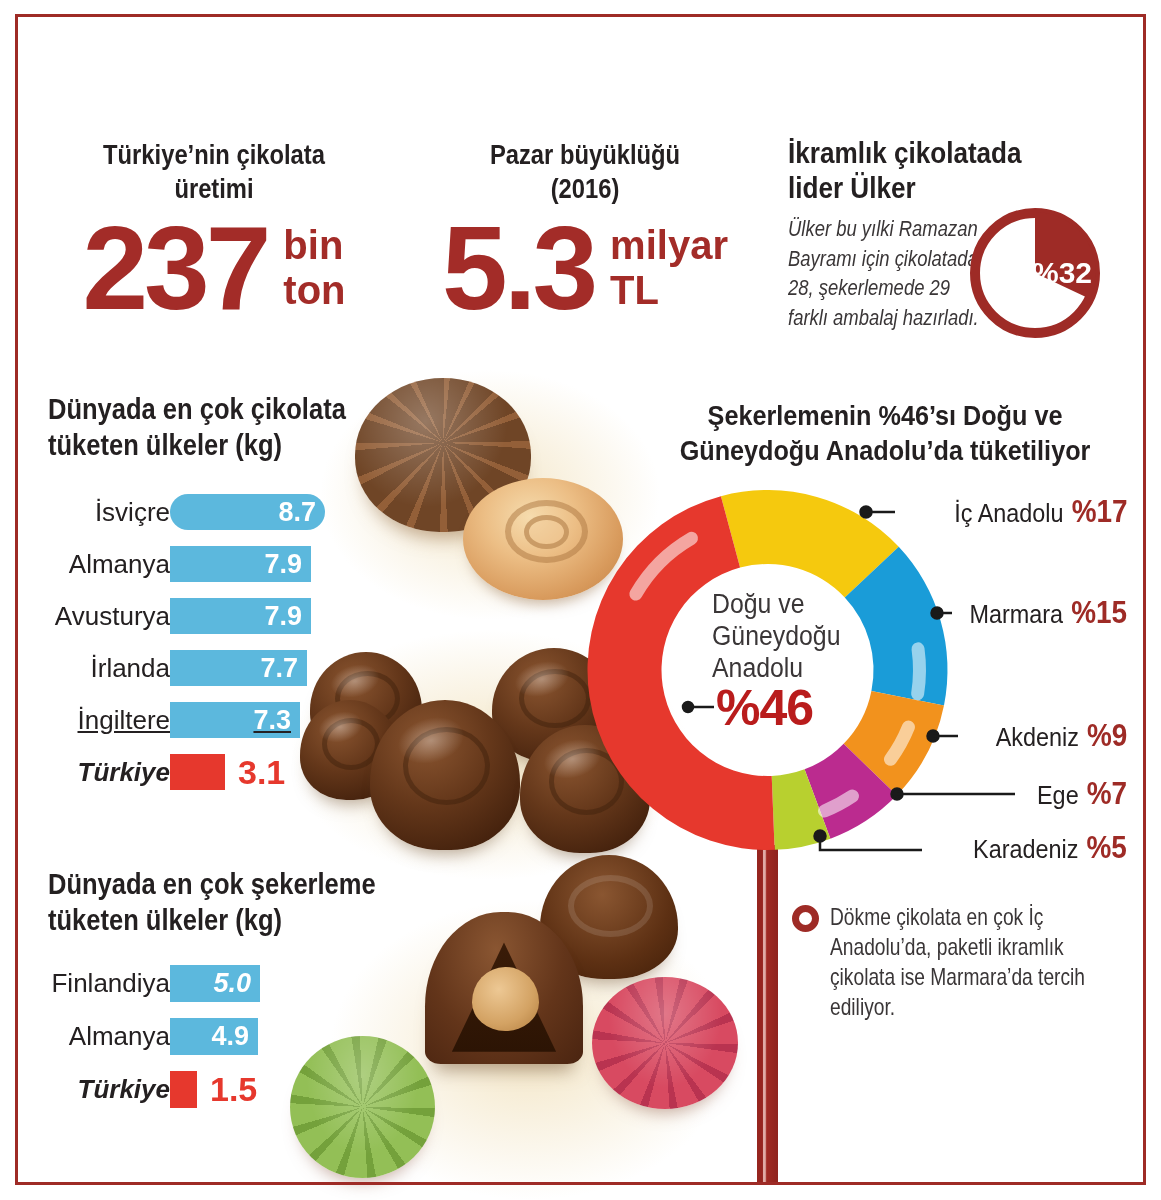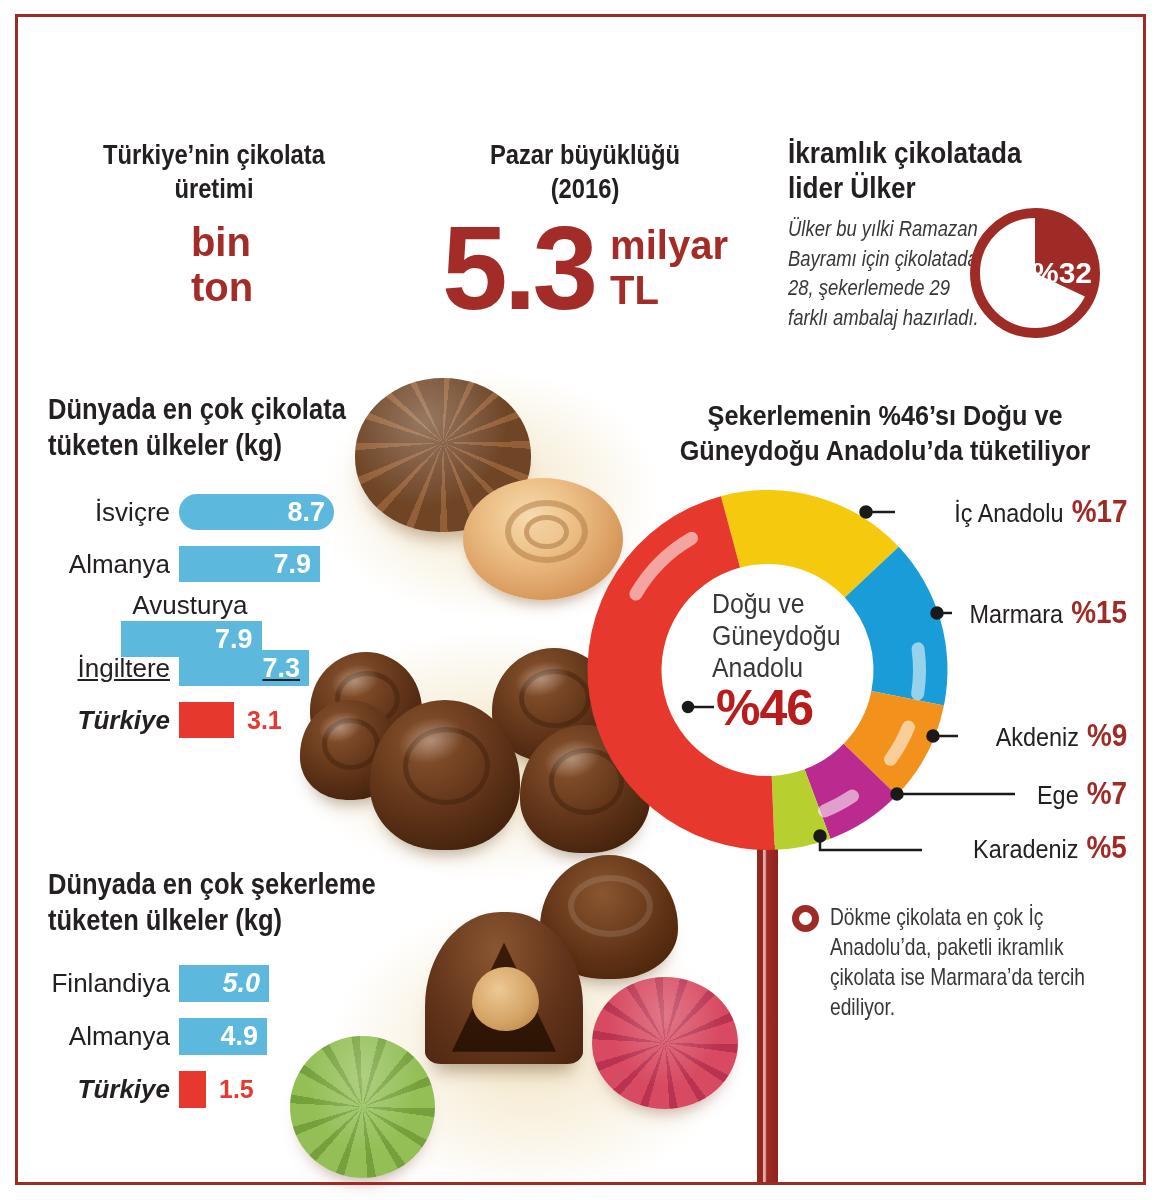"237" div.stat-value { html: none -> <div>237</div> }
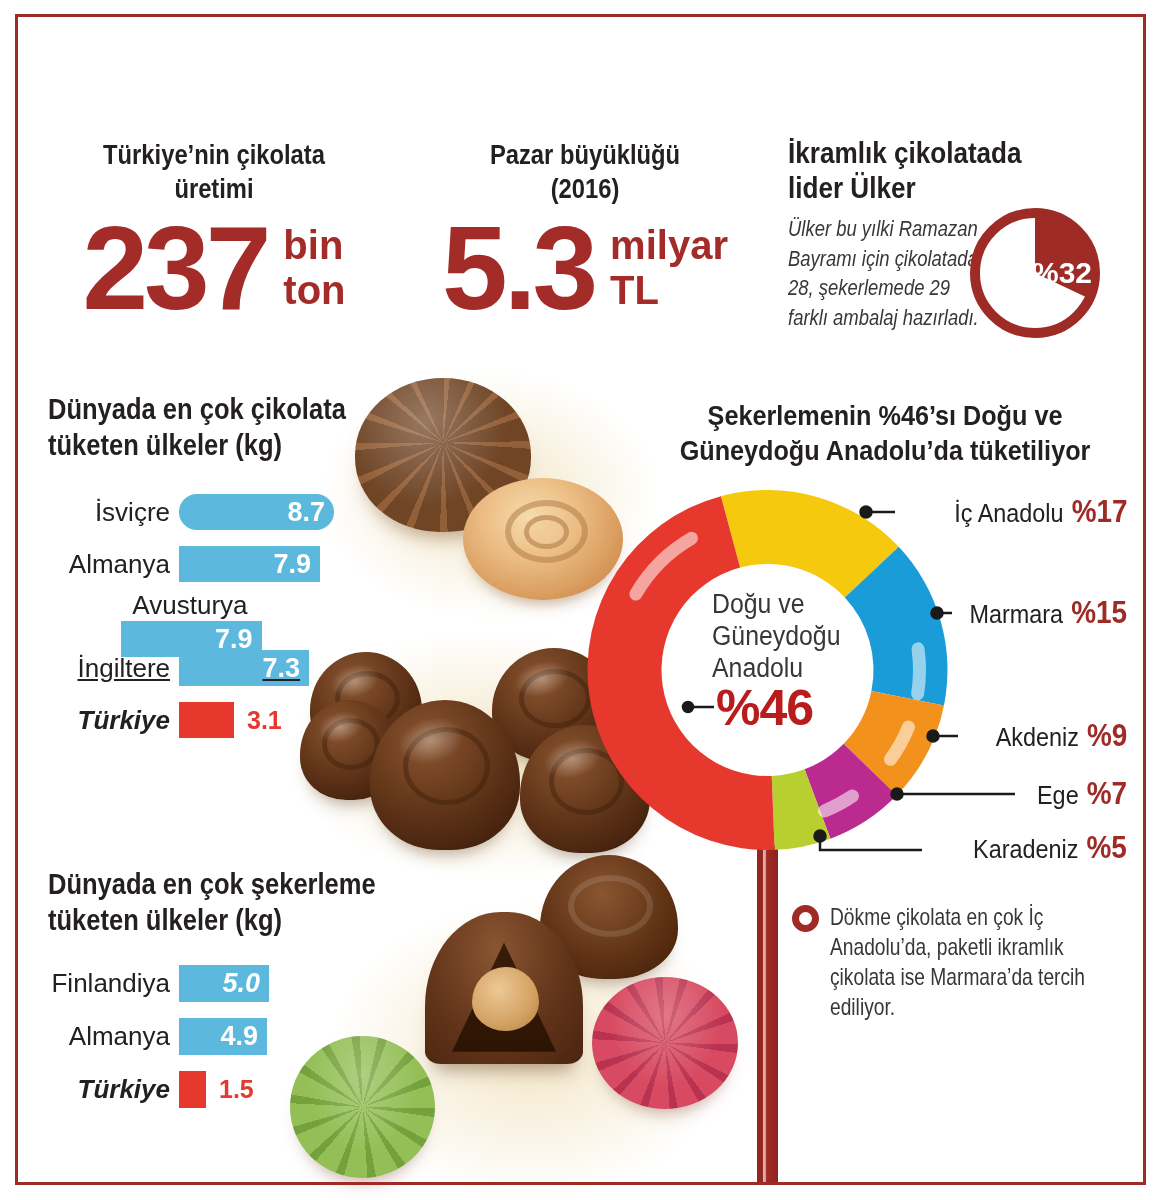"İsviçre" .bar-label { padding-right: 9px -> none }
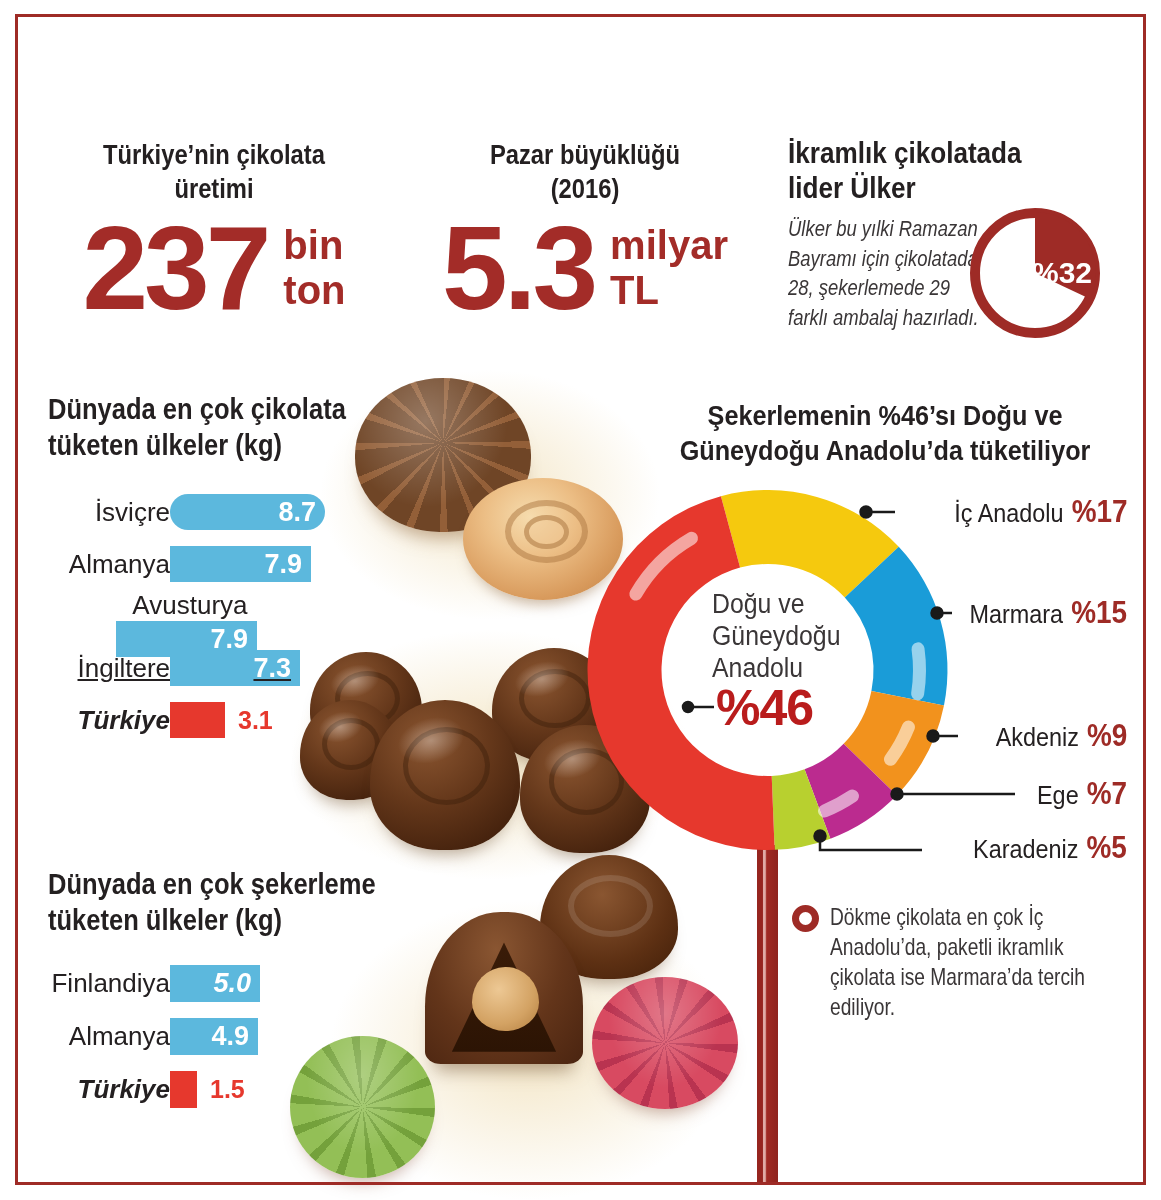"Avusturya" div.bar-row { flex-direction: column -> none }
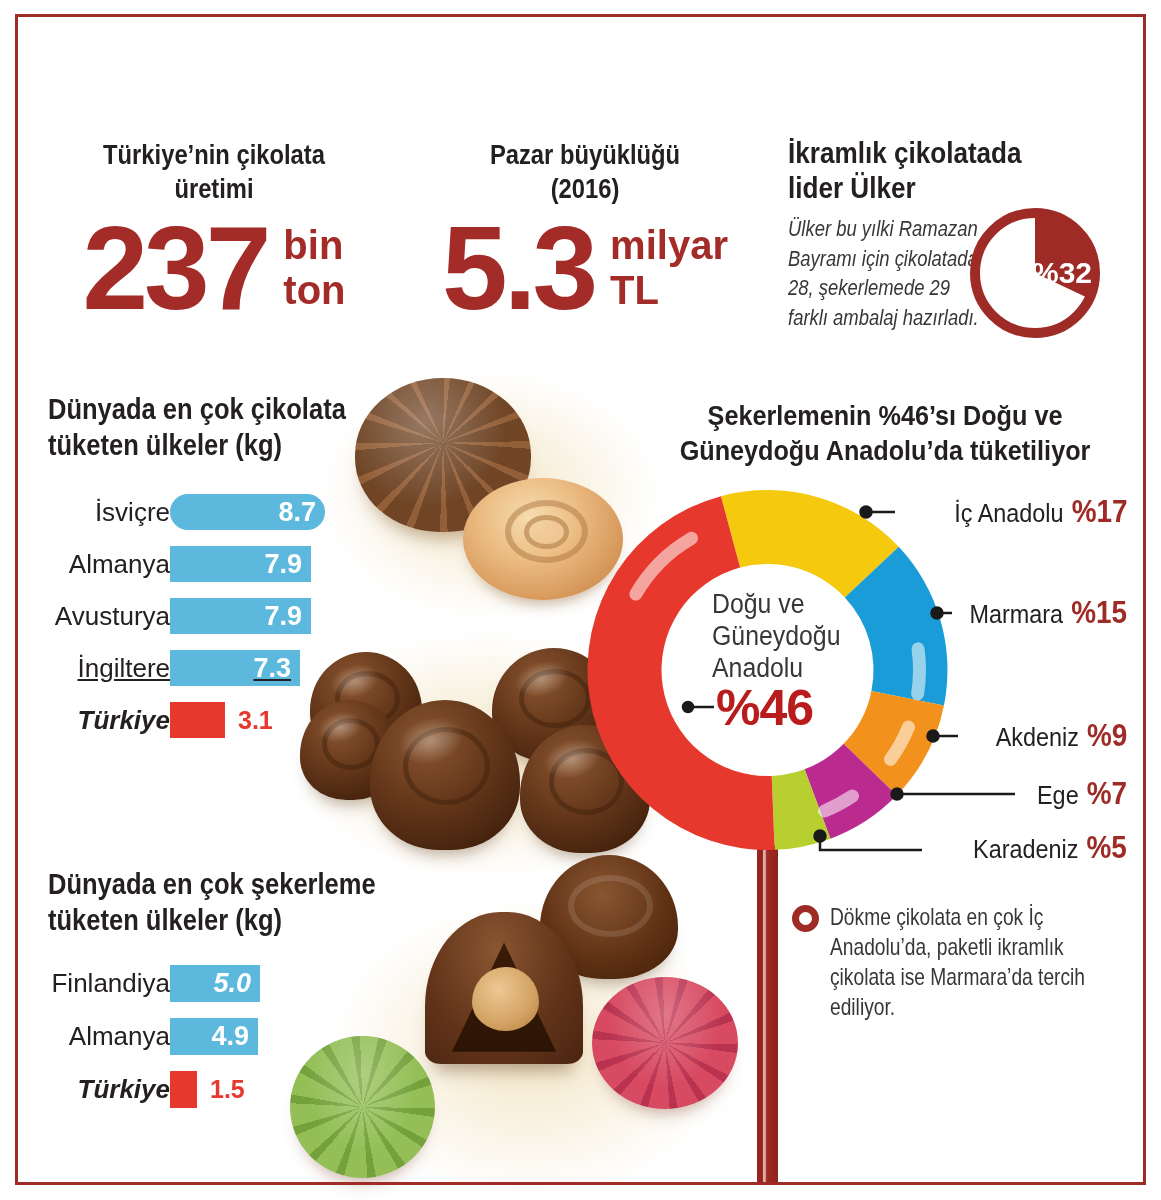"İrlanda" div.bar-row { html: none -> <div> <div>İrlanda</div> <div> <div>7.7</div> </div> </div> }
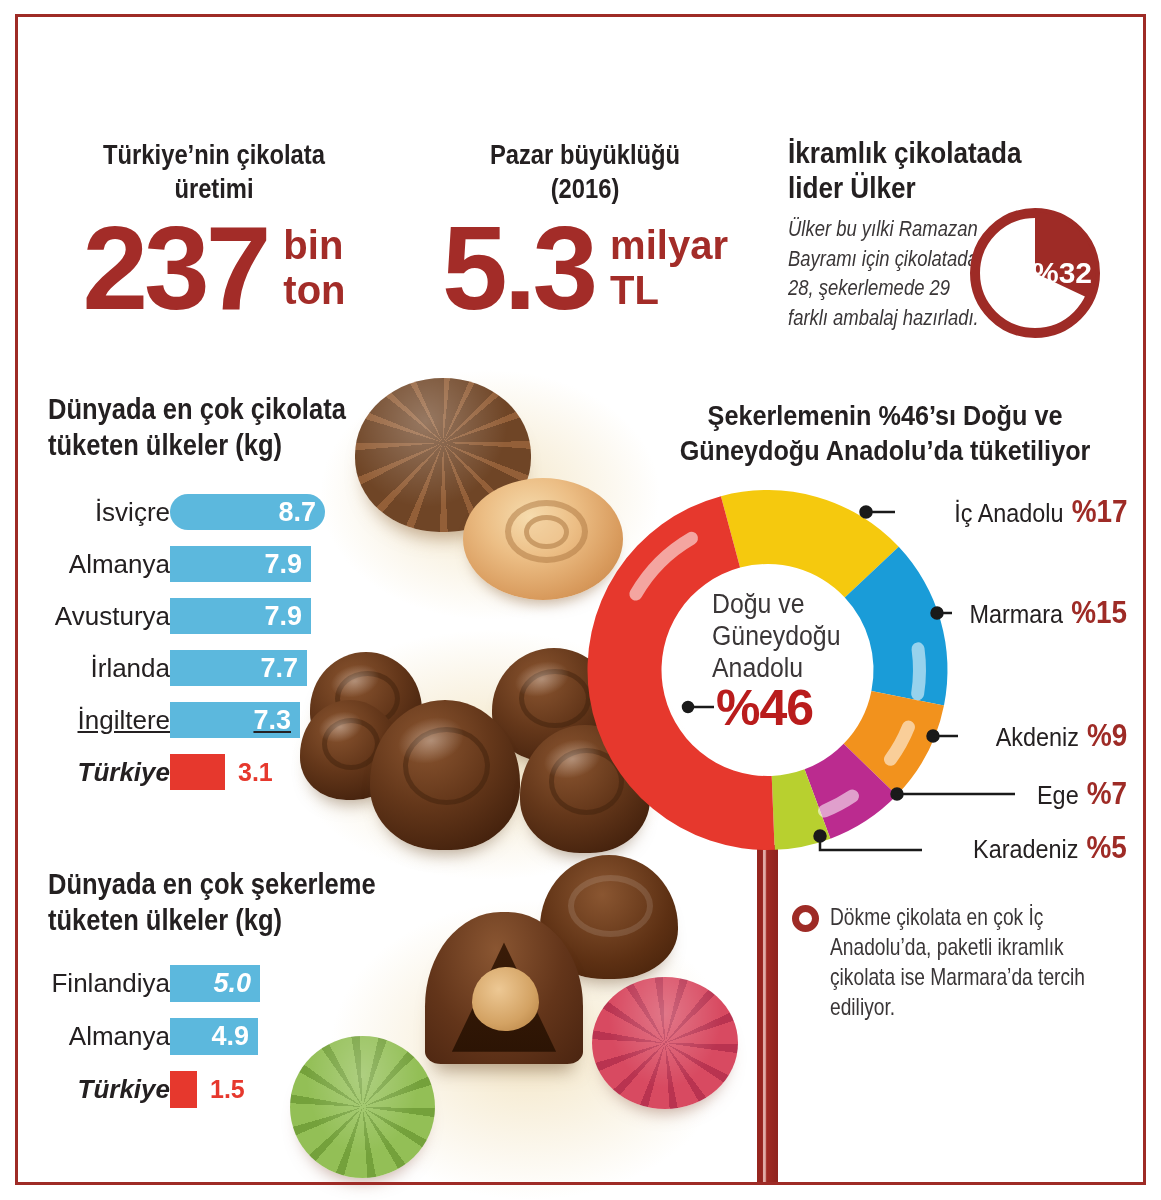"3.1" .bar-value-out { font-size: 25px -> 34px }
